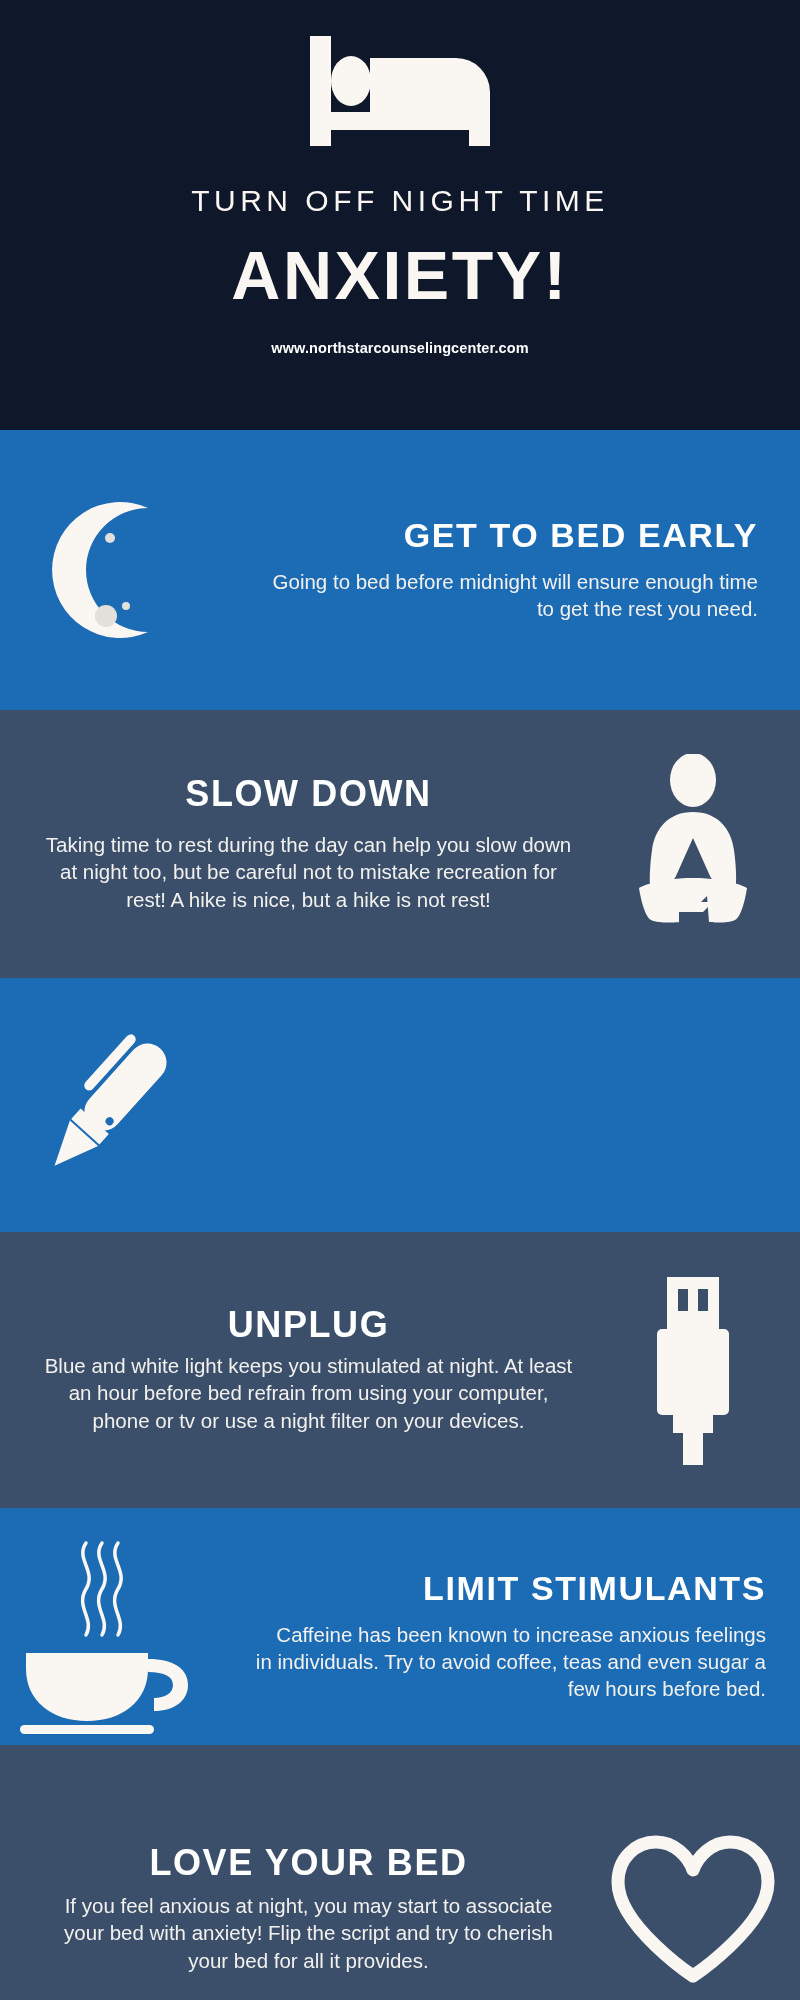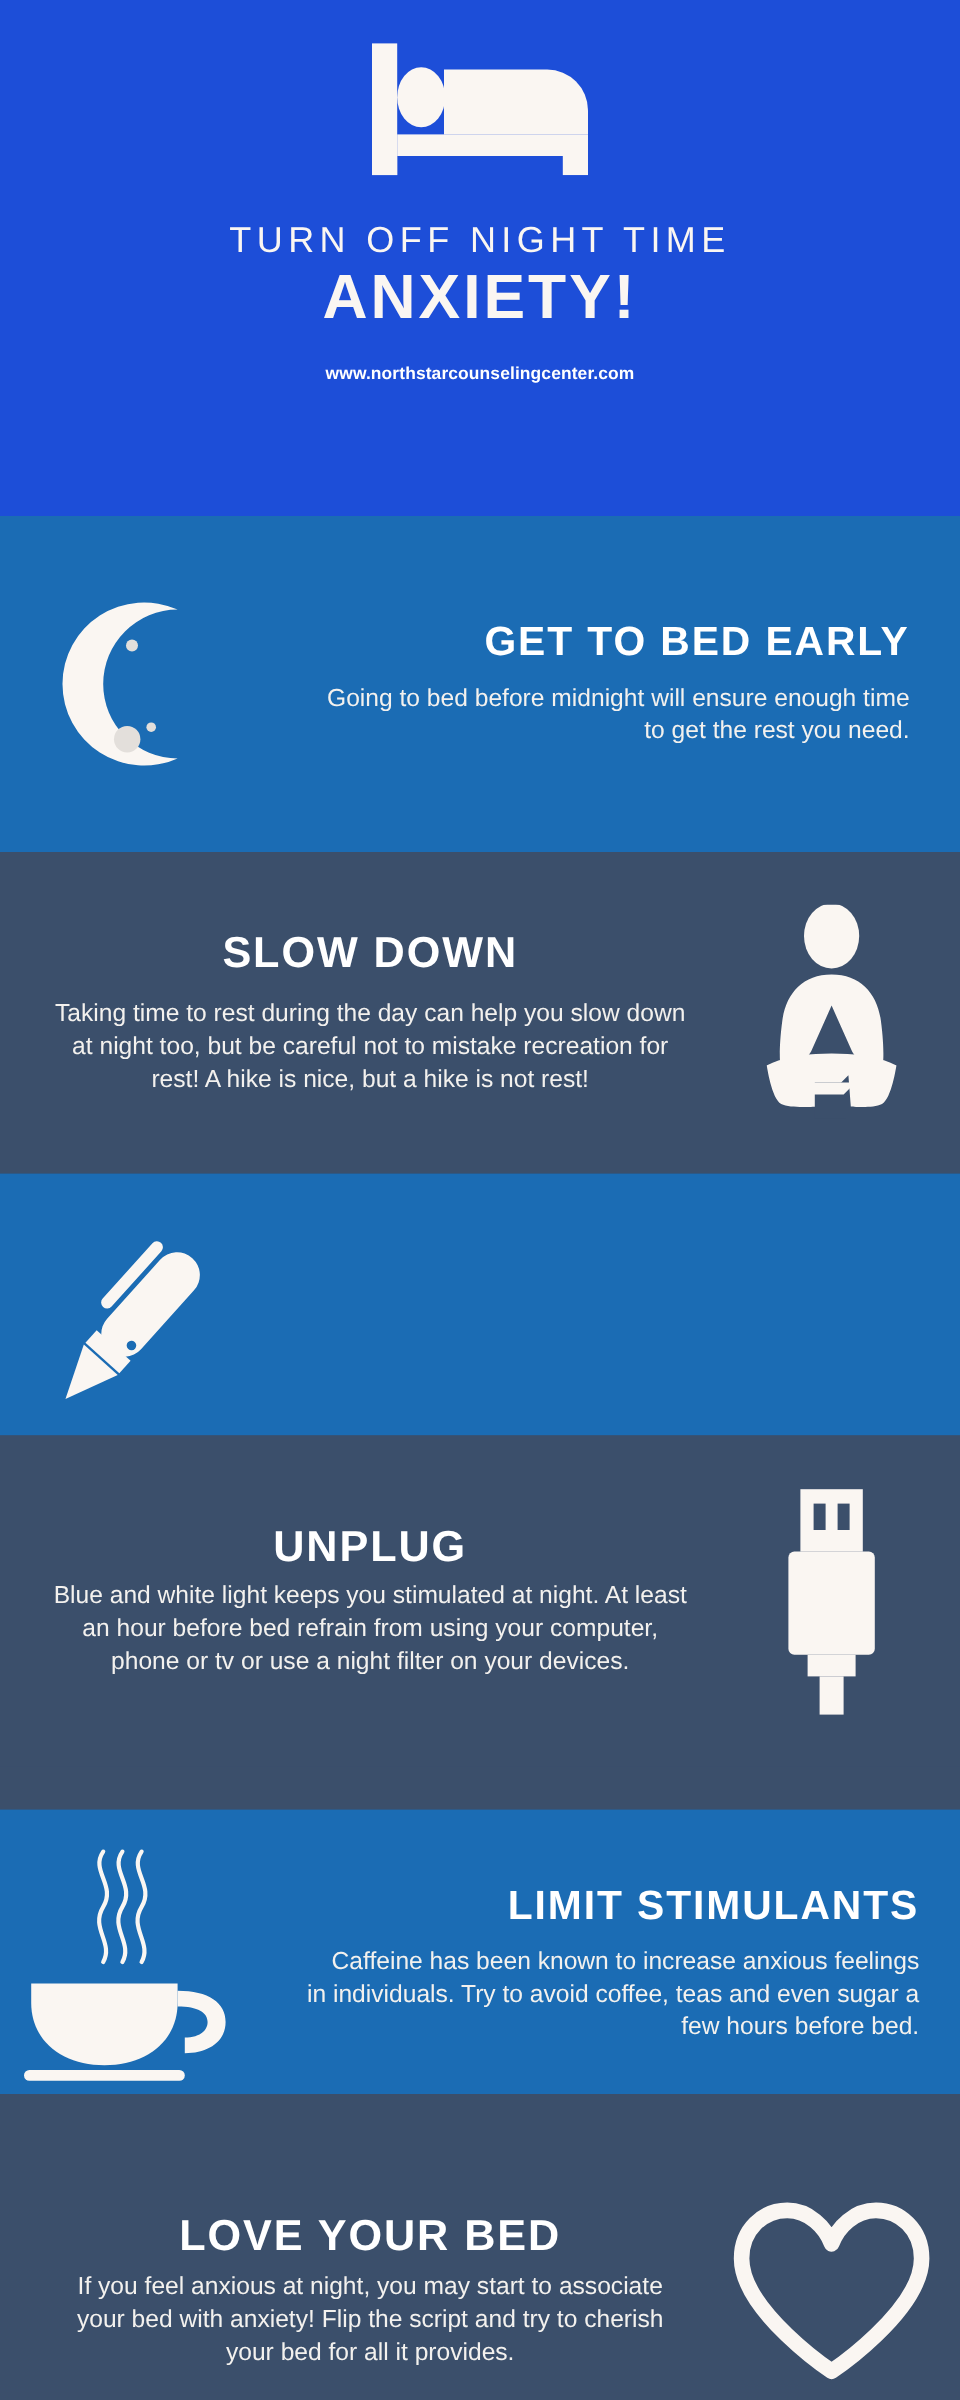"TURN OFF NIGHT TIME" .header { background: #1d4ed8 -> #0f172a }
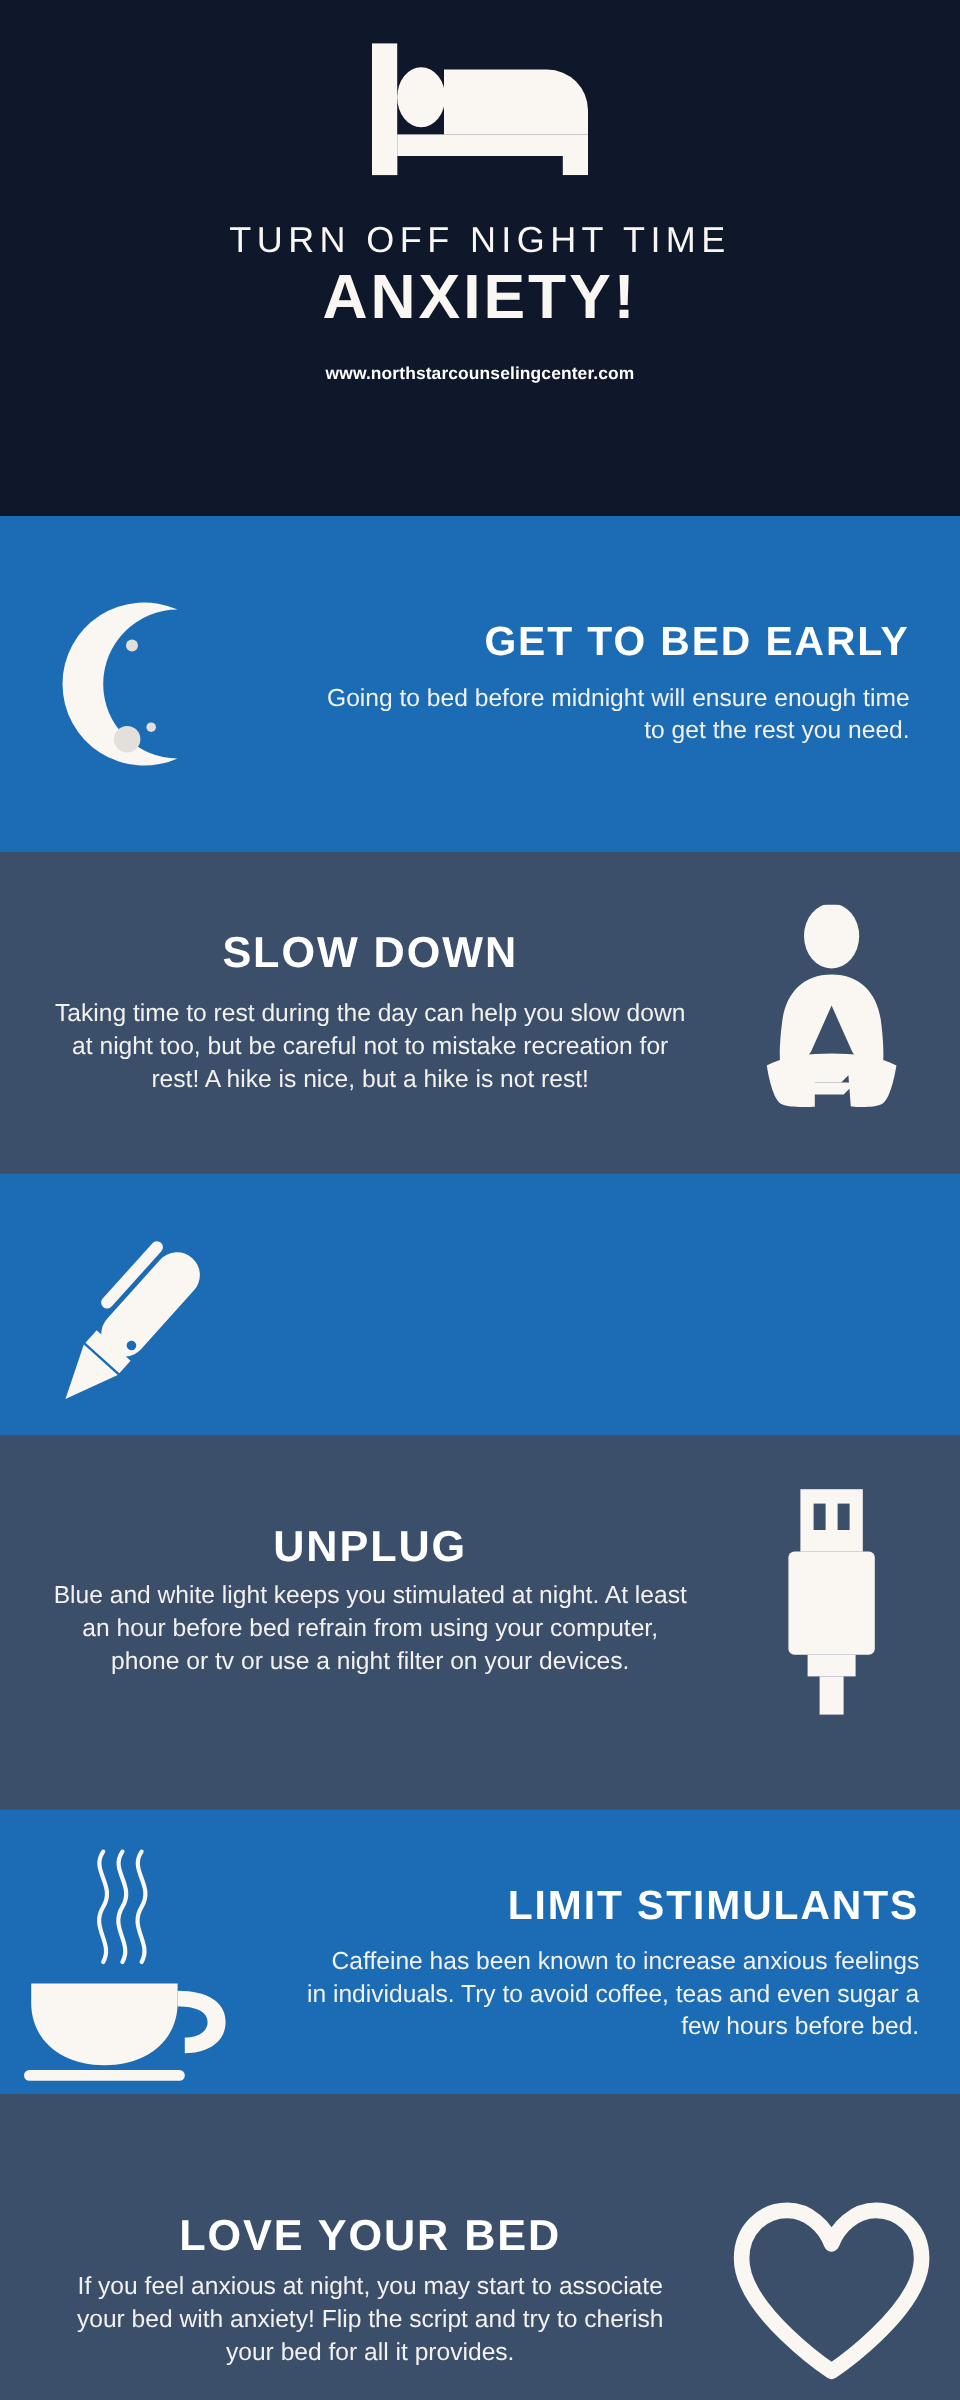"ANXIETY!" .header-title { font-size: 52px -> 68px; margin-top: none -> 18px }
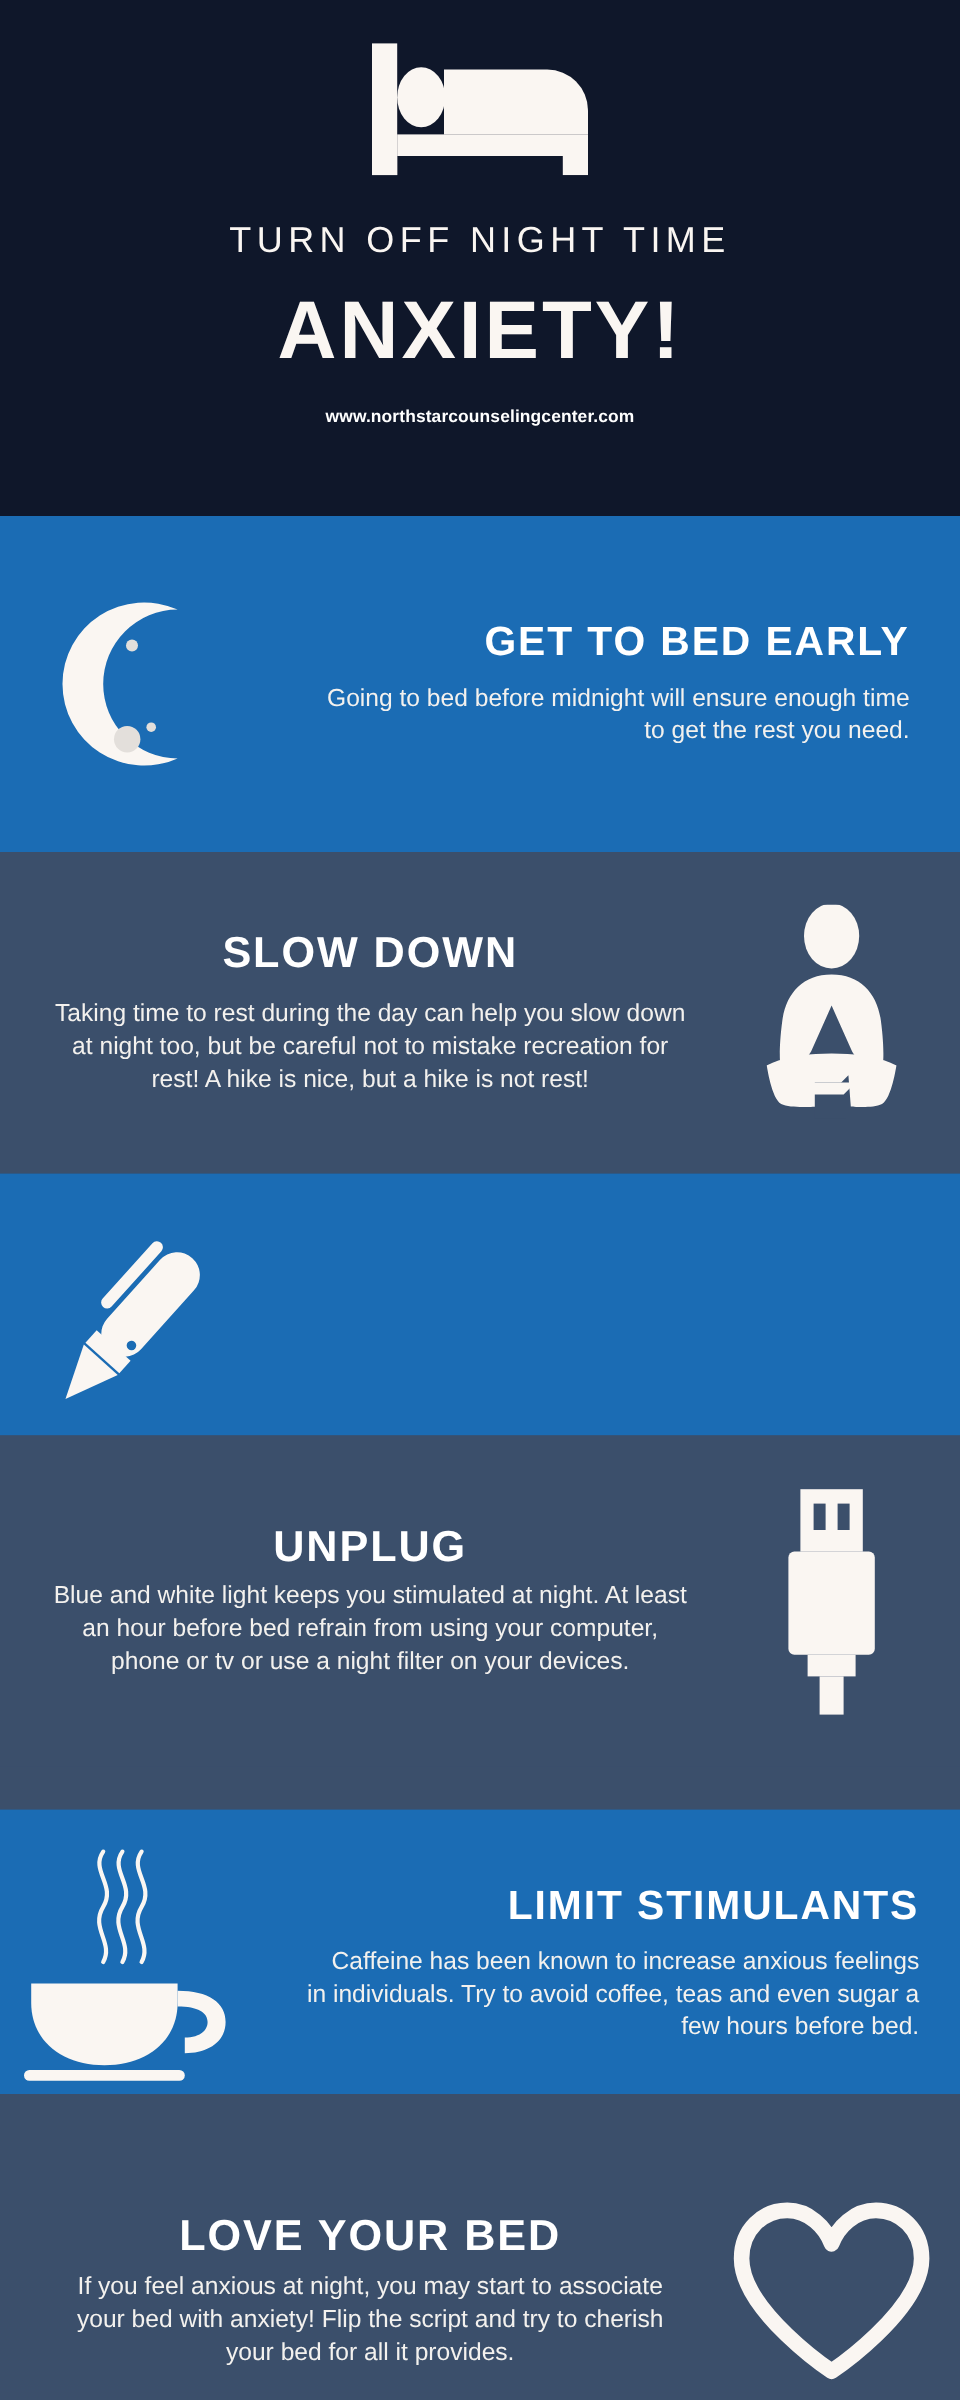"UNPLUG" #sec-unplug { top: 1196px -> 1232px }
